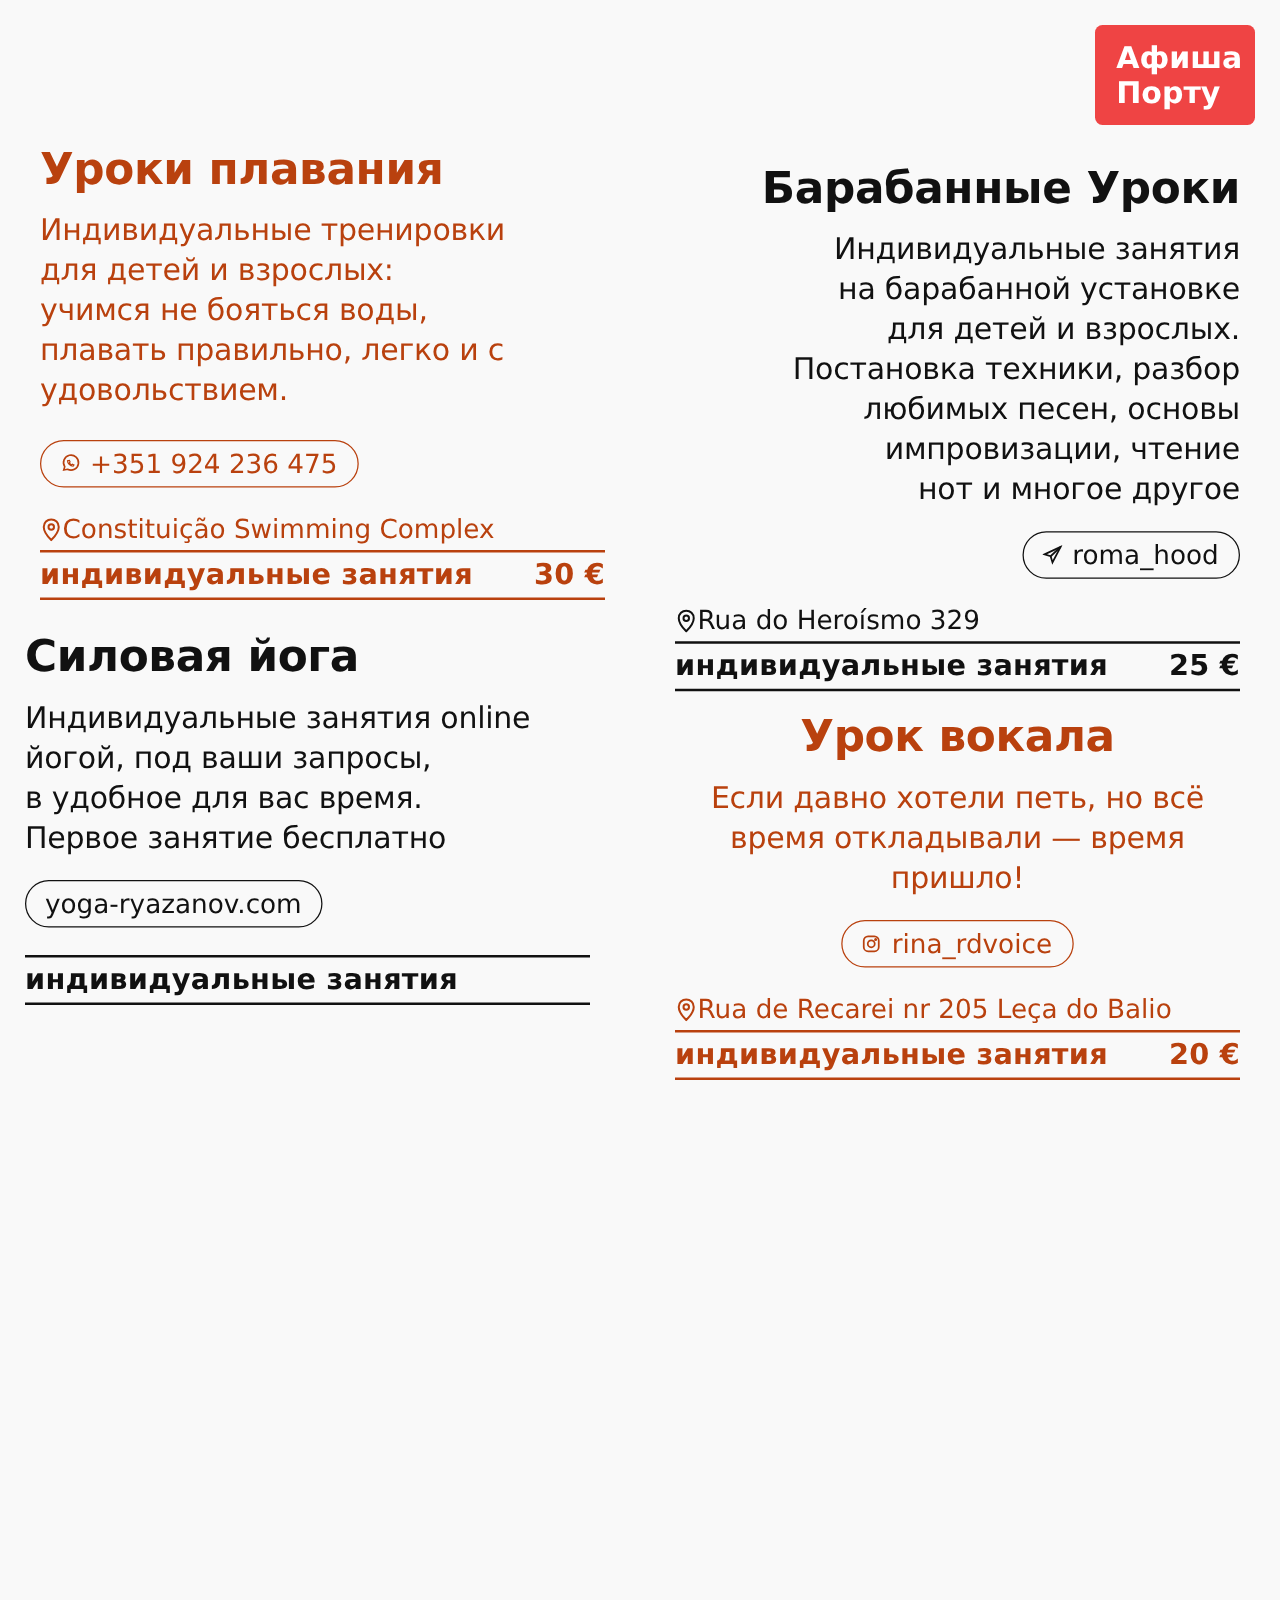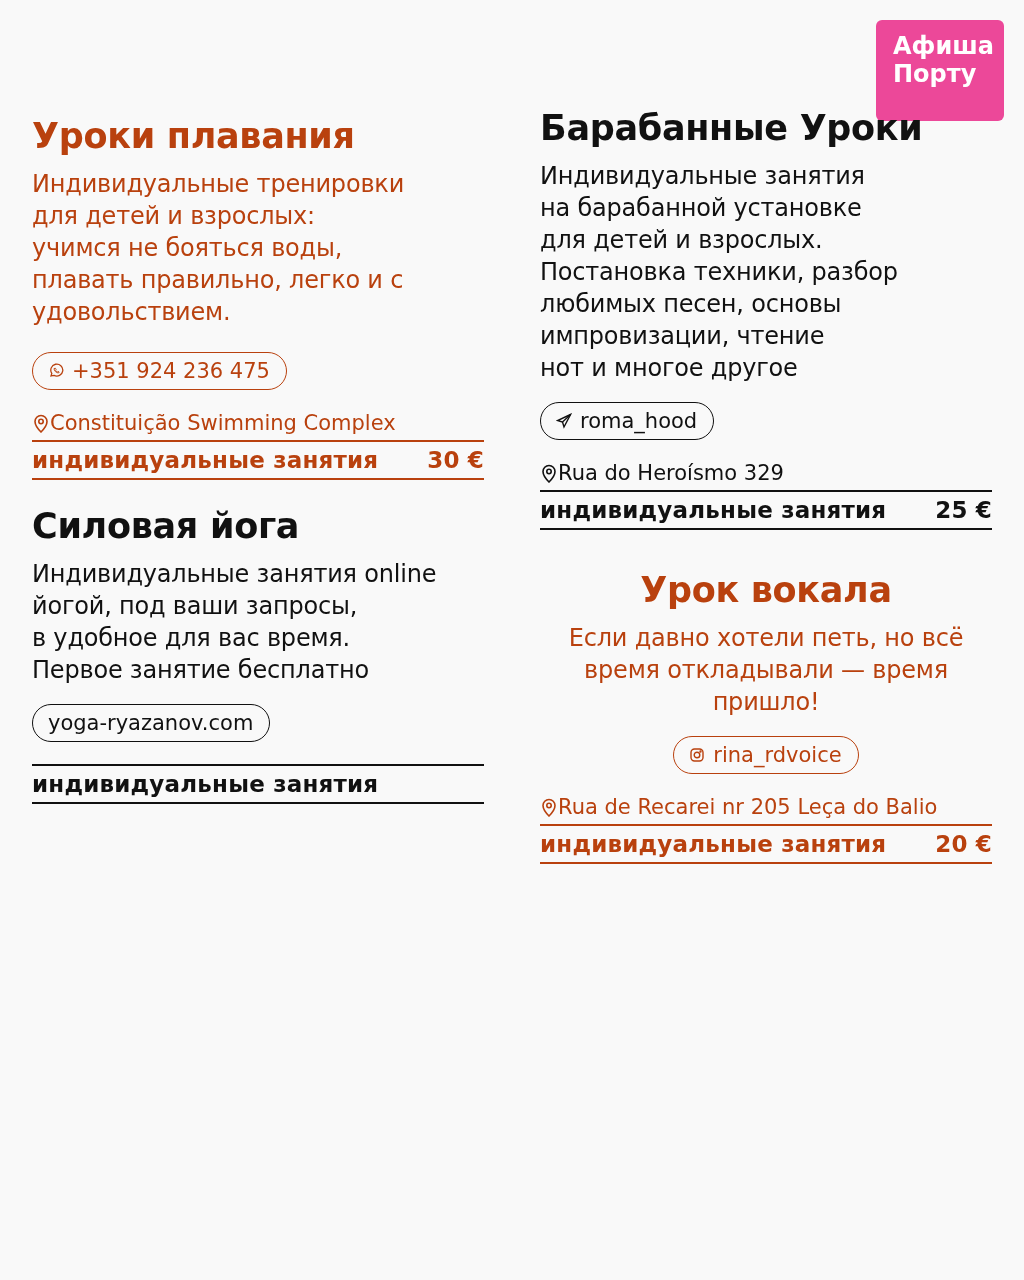"Афиша" .badge { background: #ec4899 -> #ef4444; height: 101px -> 80px }
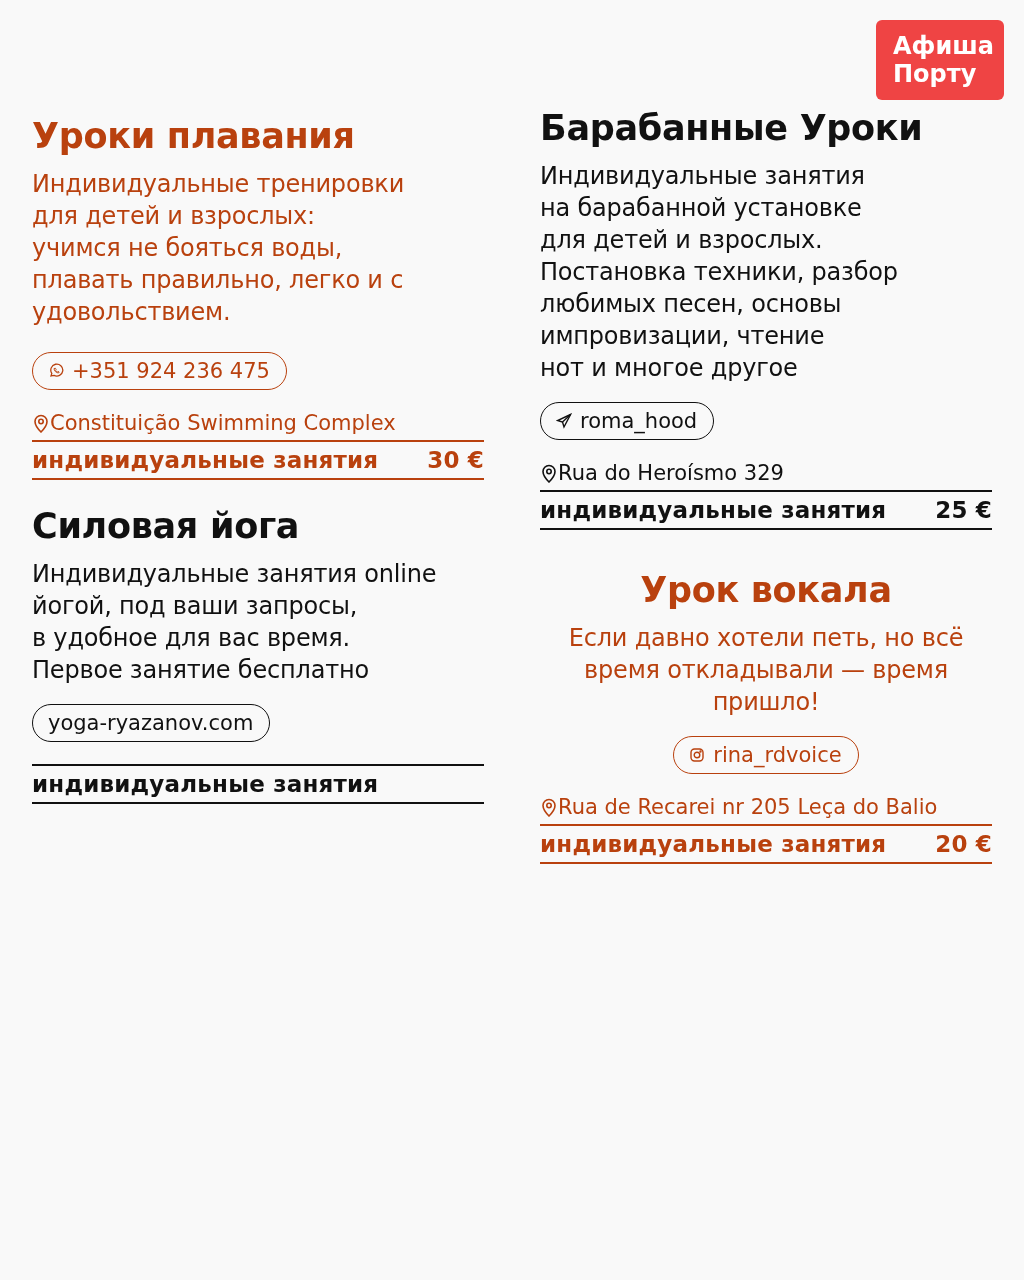"Барабанные Уроки" div.card { text-align: none -> right; top: 108px -> 131px }
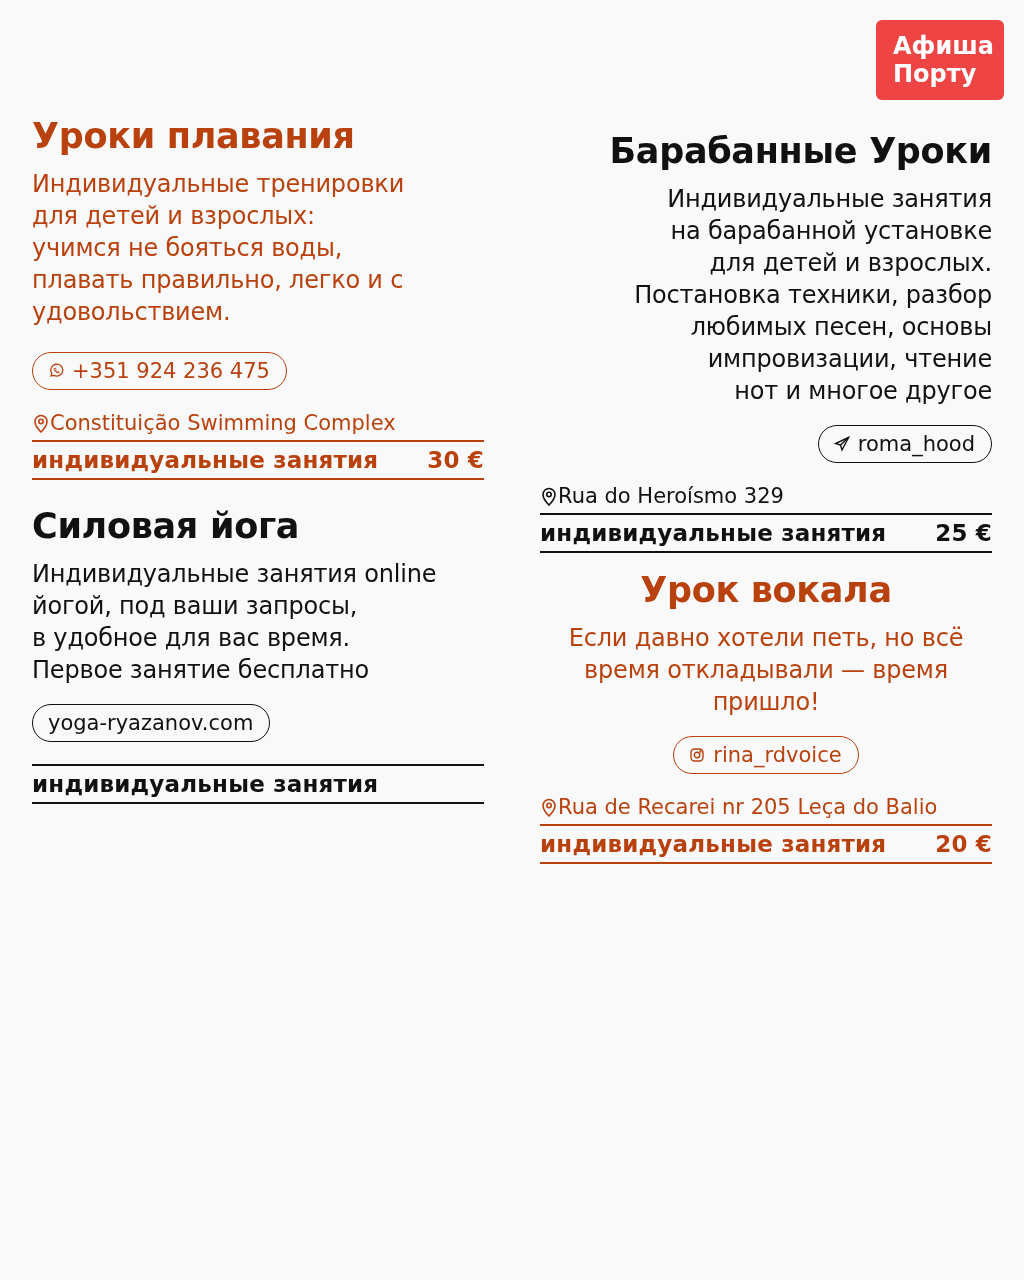"Силовая йога" div.card { left: 32px -> 20px }
